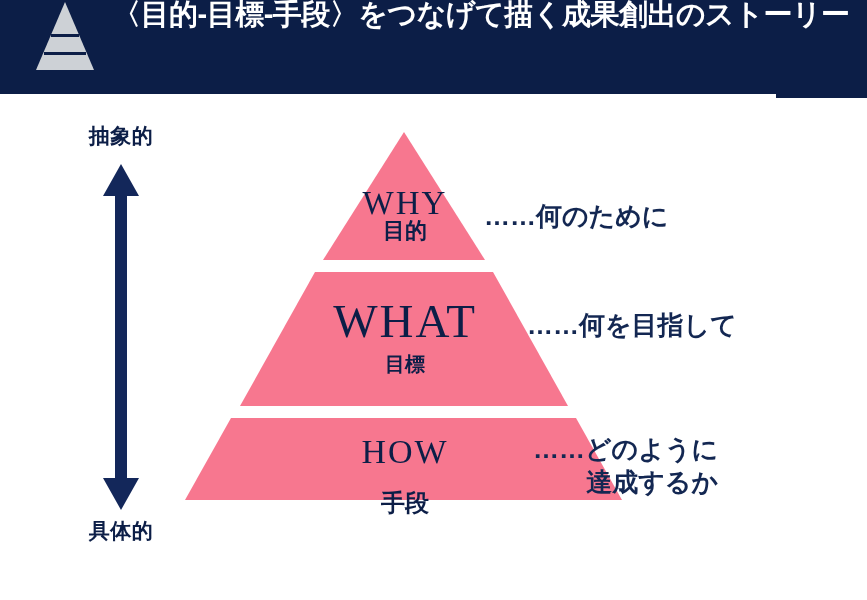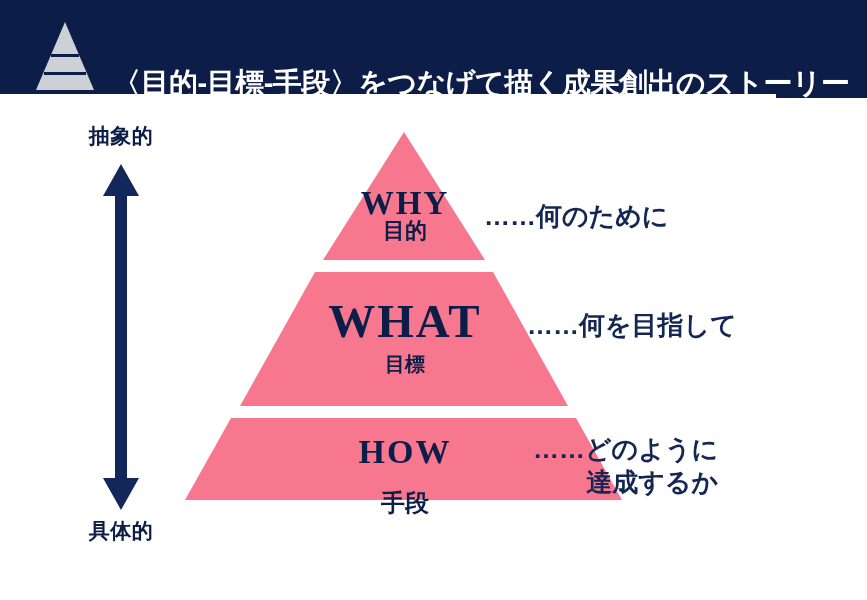"〈目的-目標-手段〉をつなげて描く成果創出のストーリー" #header-bar { align-items: flex-end -> flex-start }
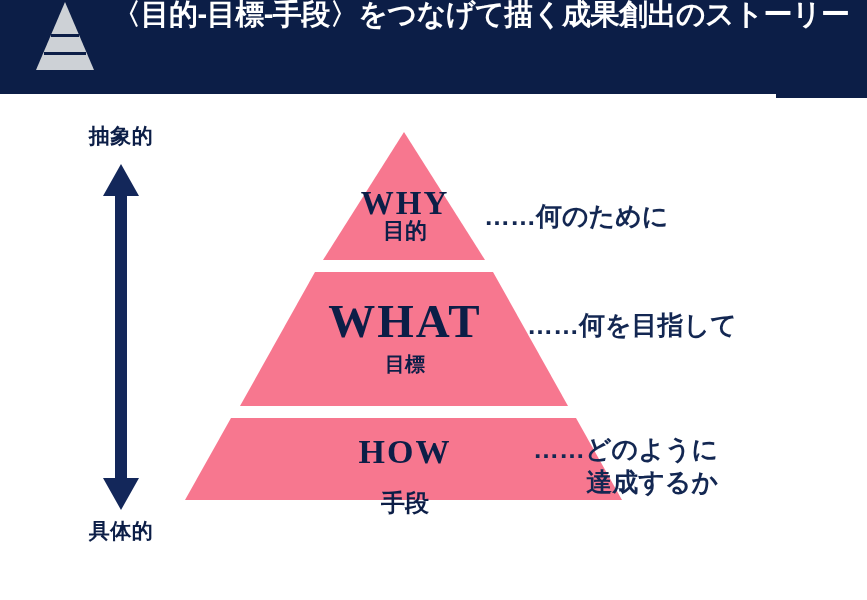"WHY" .tier-en { font-weight: bold -> normal }
